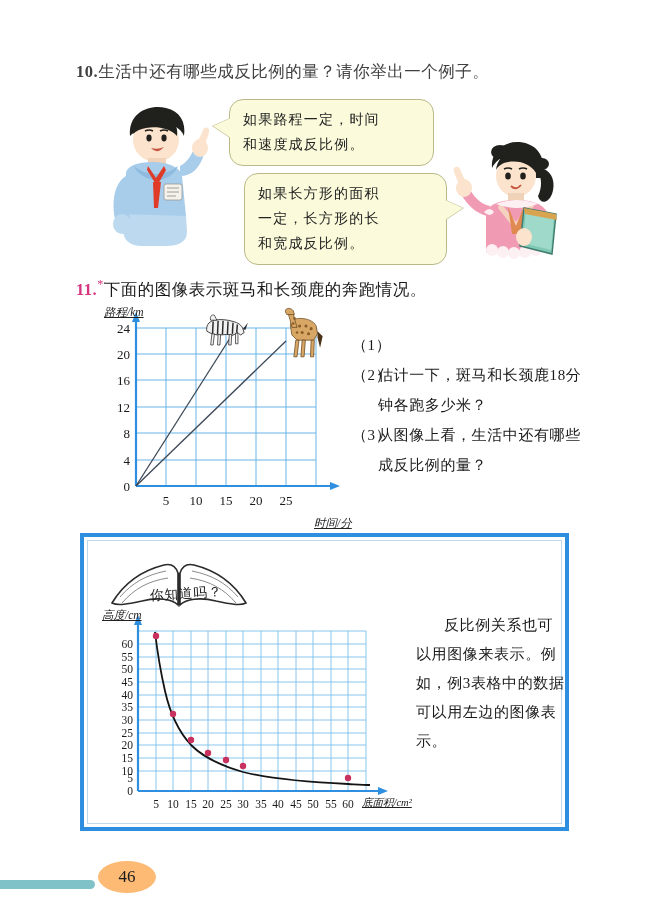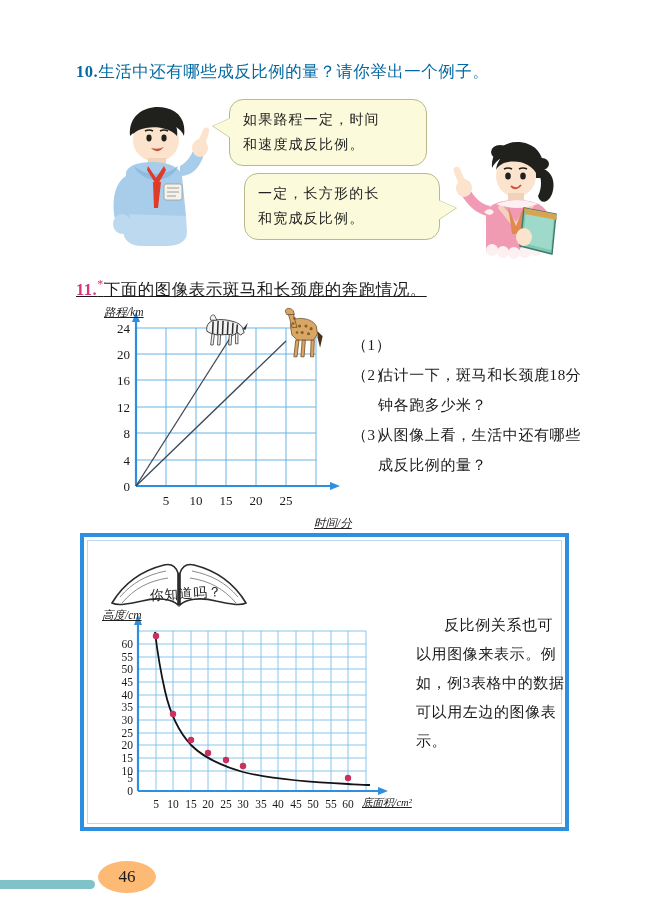"10.生活中还有哪些成反比例的量？请你举出一个例子。" .q10 { color: #0369a1 -> #404040 }
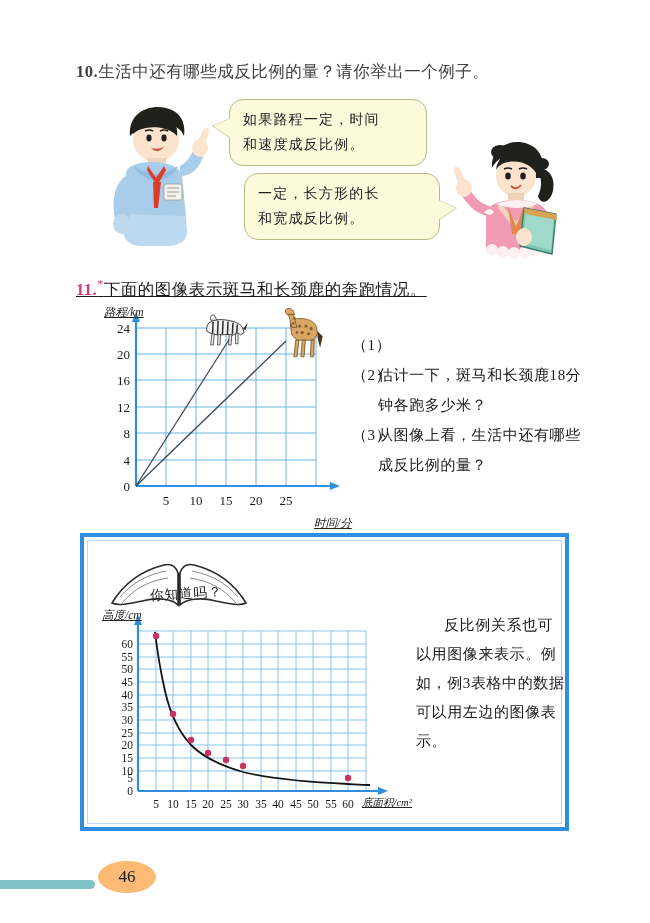"如果路程一定，时间" .bubble { padding: 7px 13px 8px 13px -> 7px 20px 8px 13px }
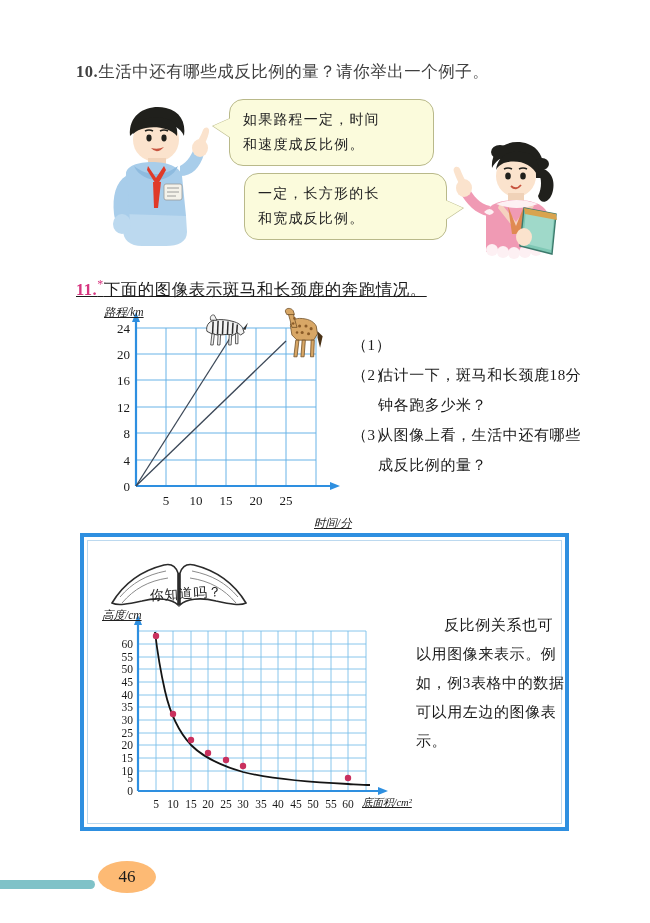"如果长方形的面积" div { html: none -> <div>如果长方形的面积</div> }
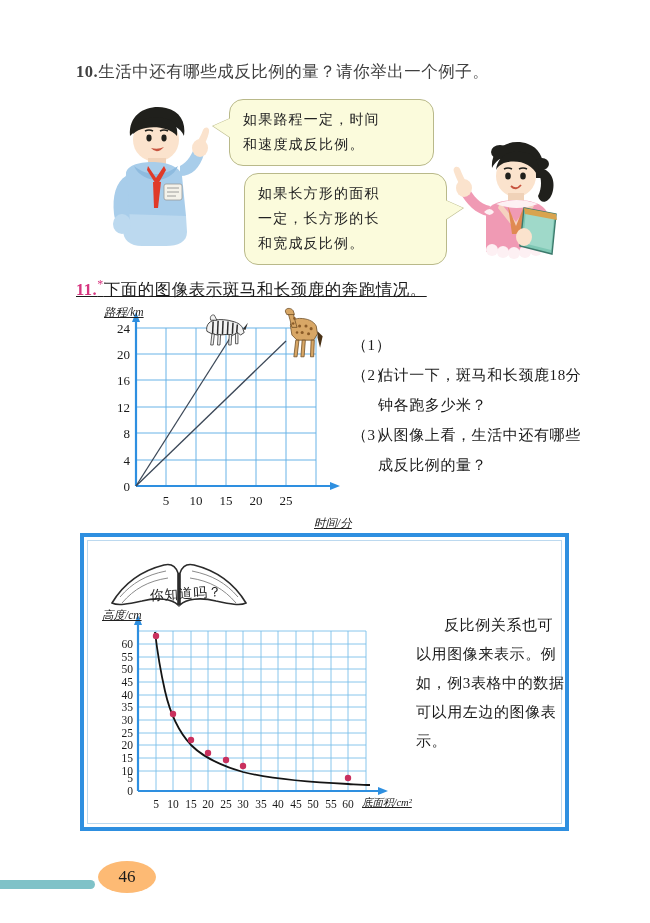"11.*下面的图像表示斑马和长颈鹿的奔跑情况。" .q11 { text-decoration: underline -> none }
